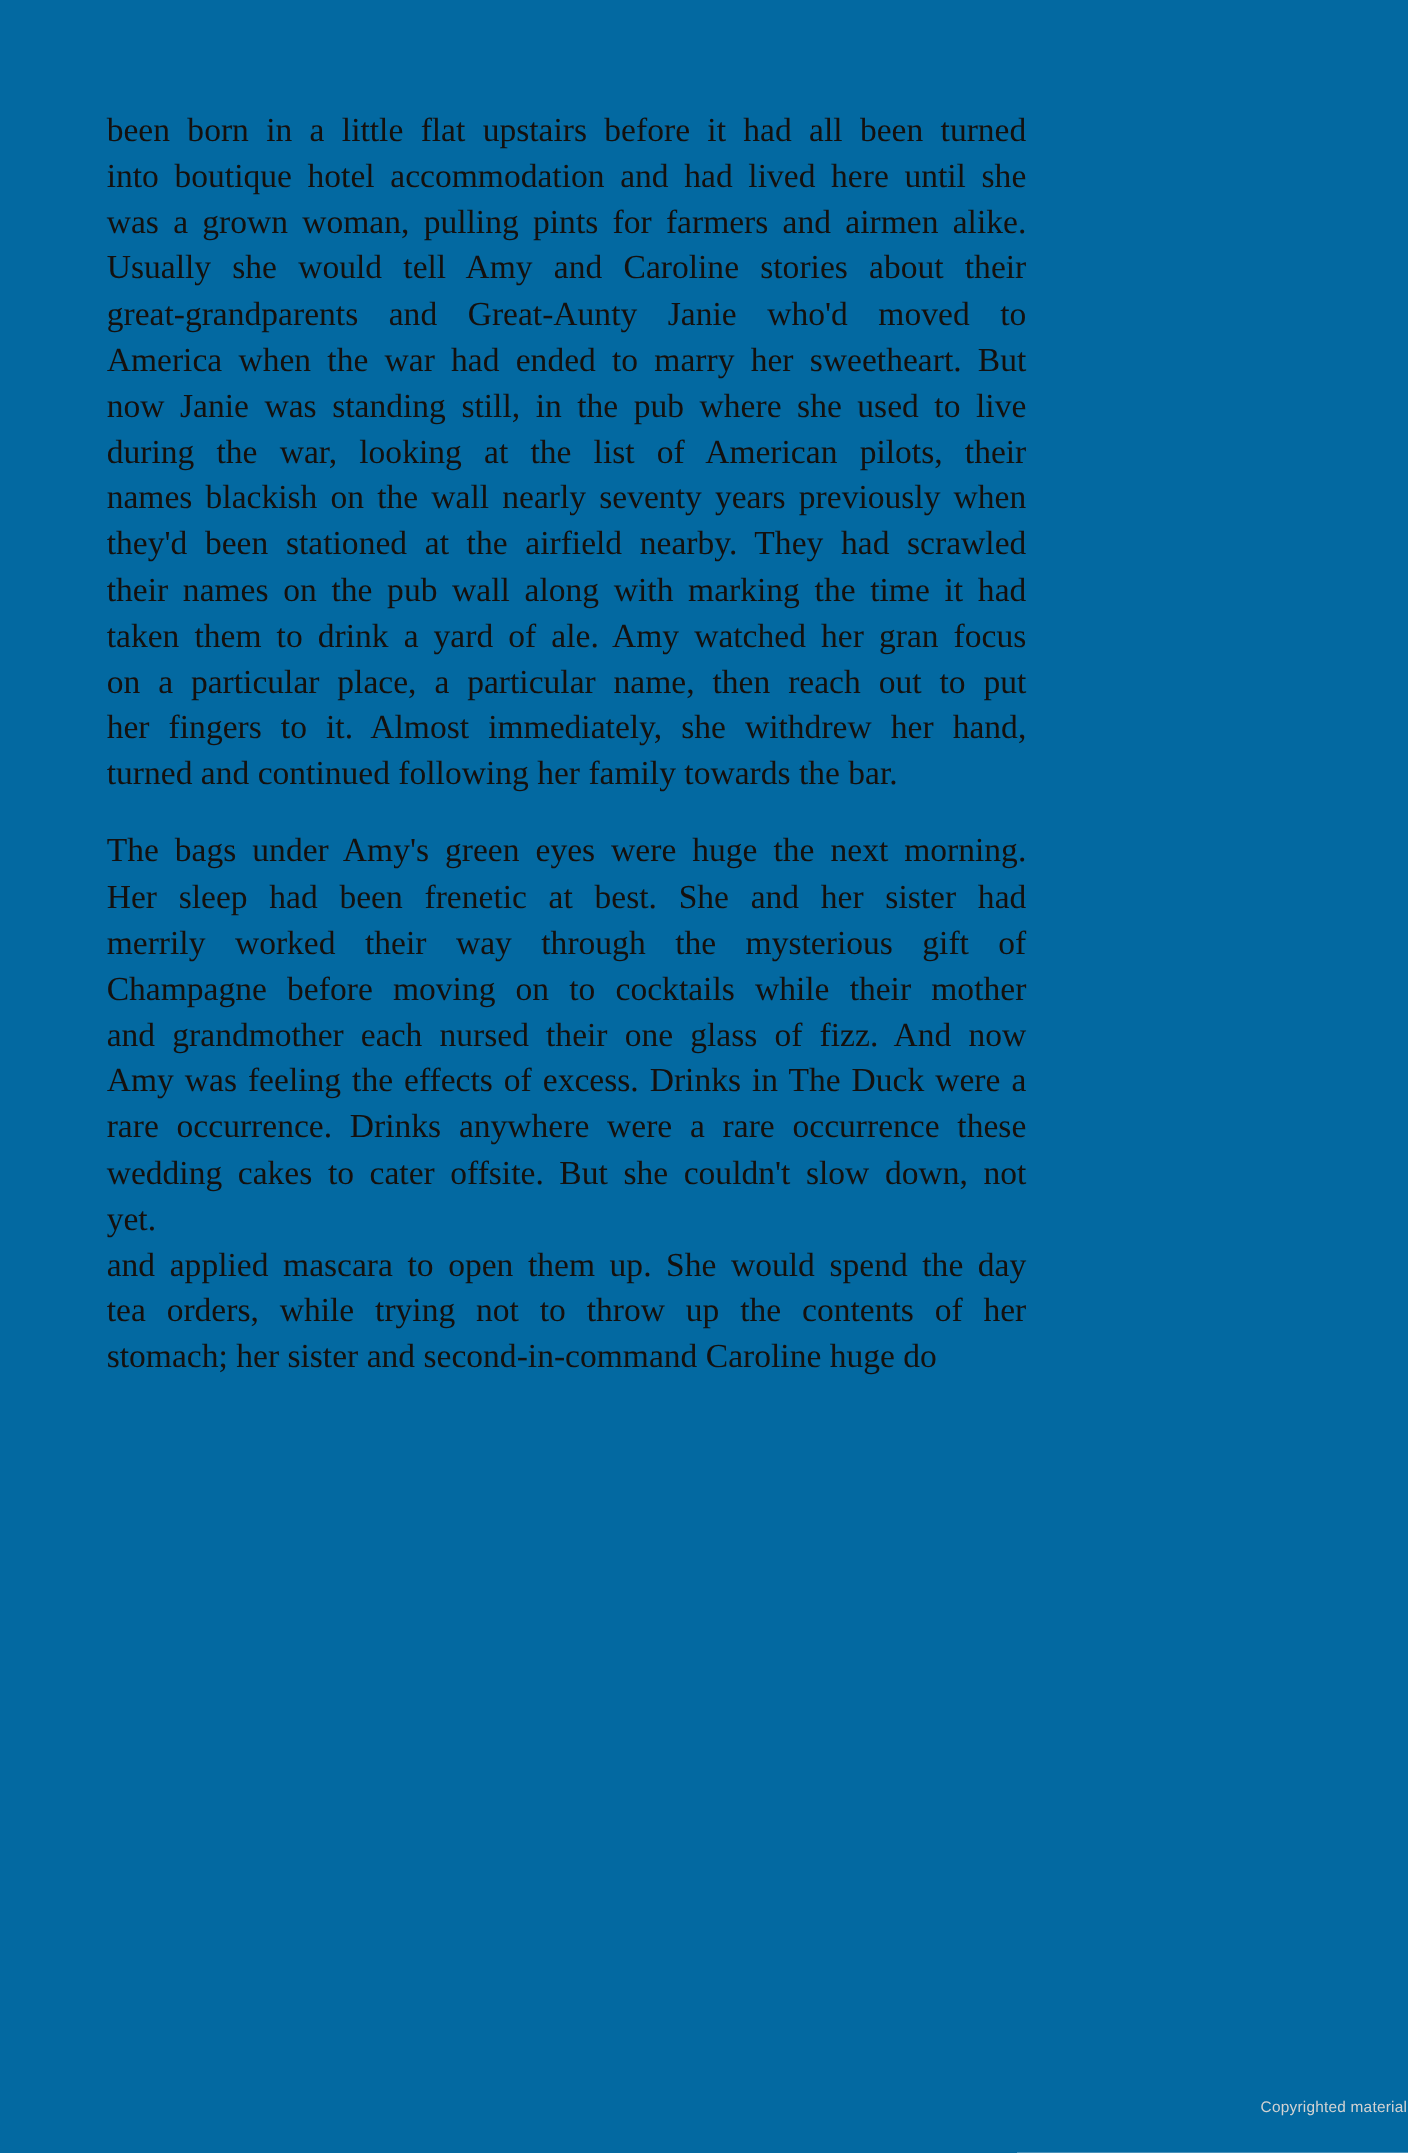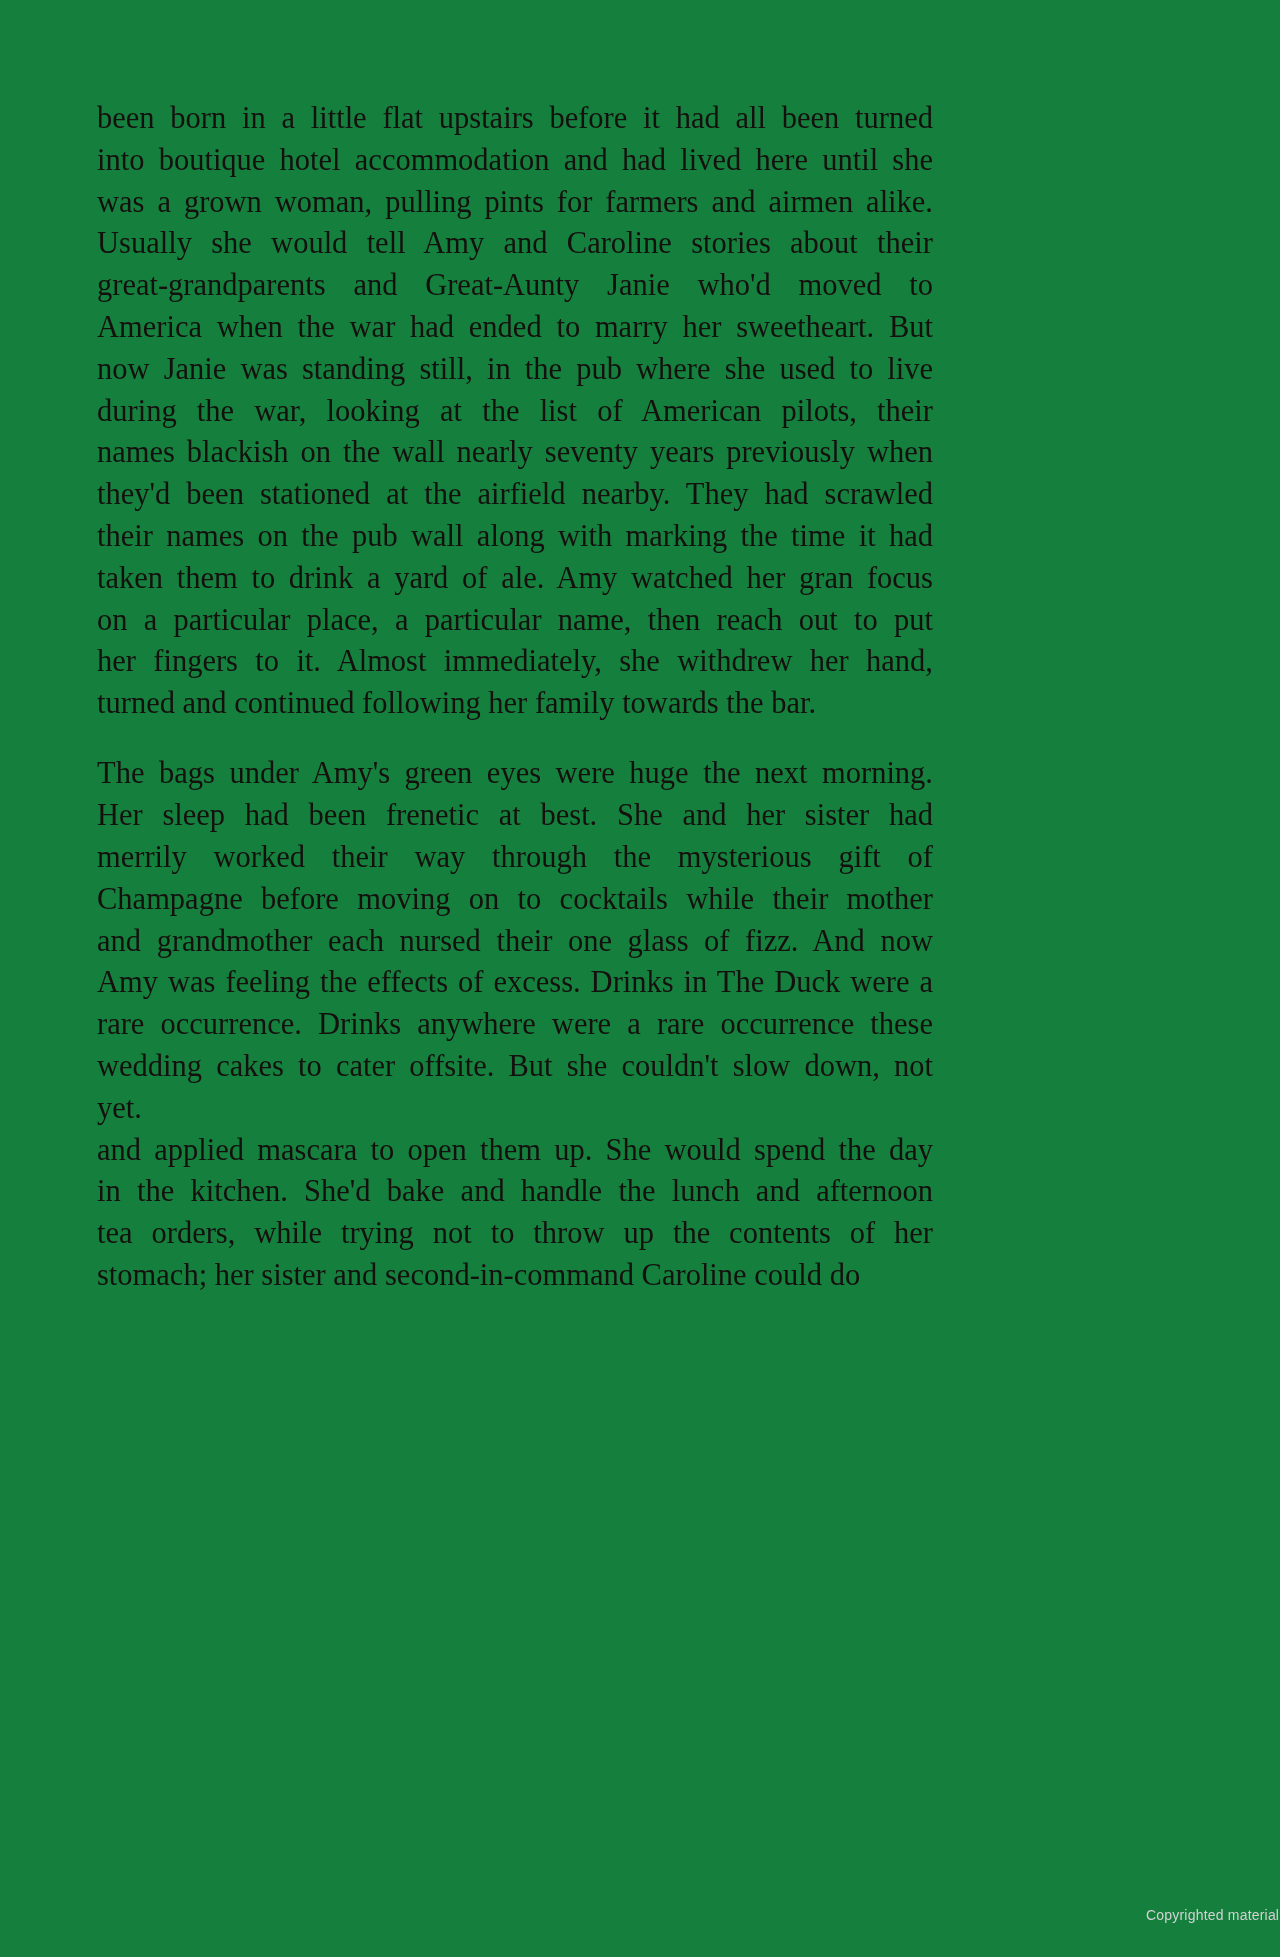"been born in a little" .page { background: #15803d -> #0369a1 }
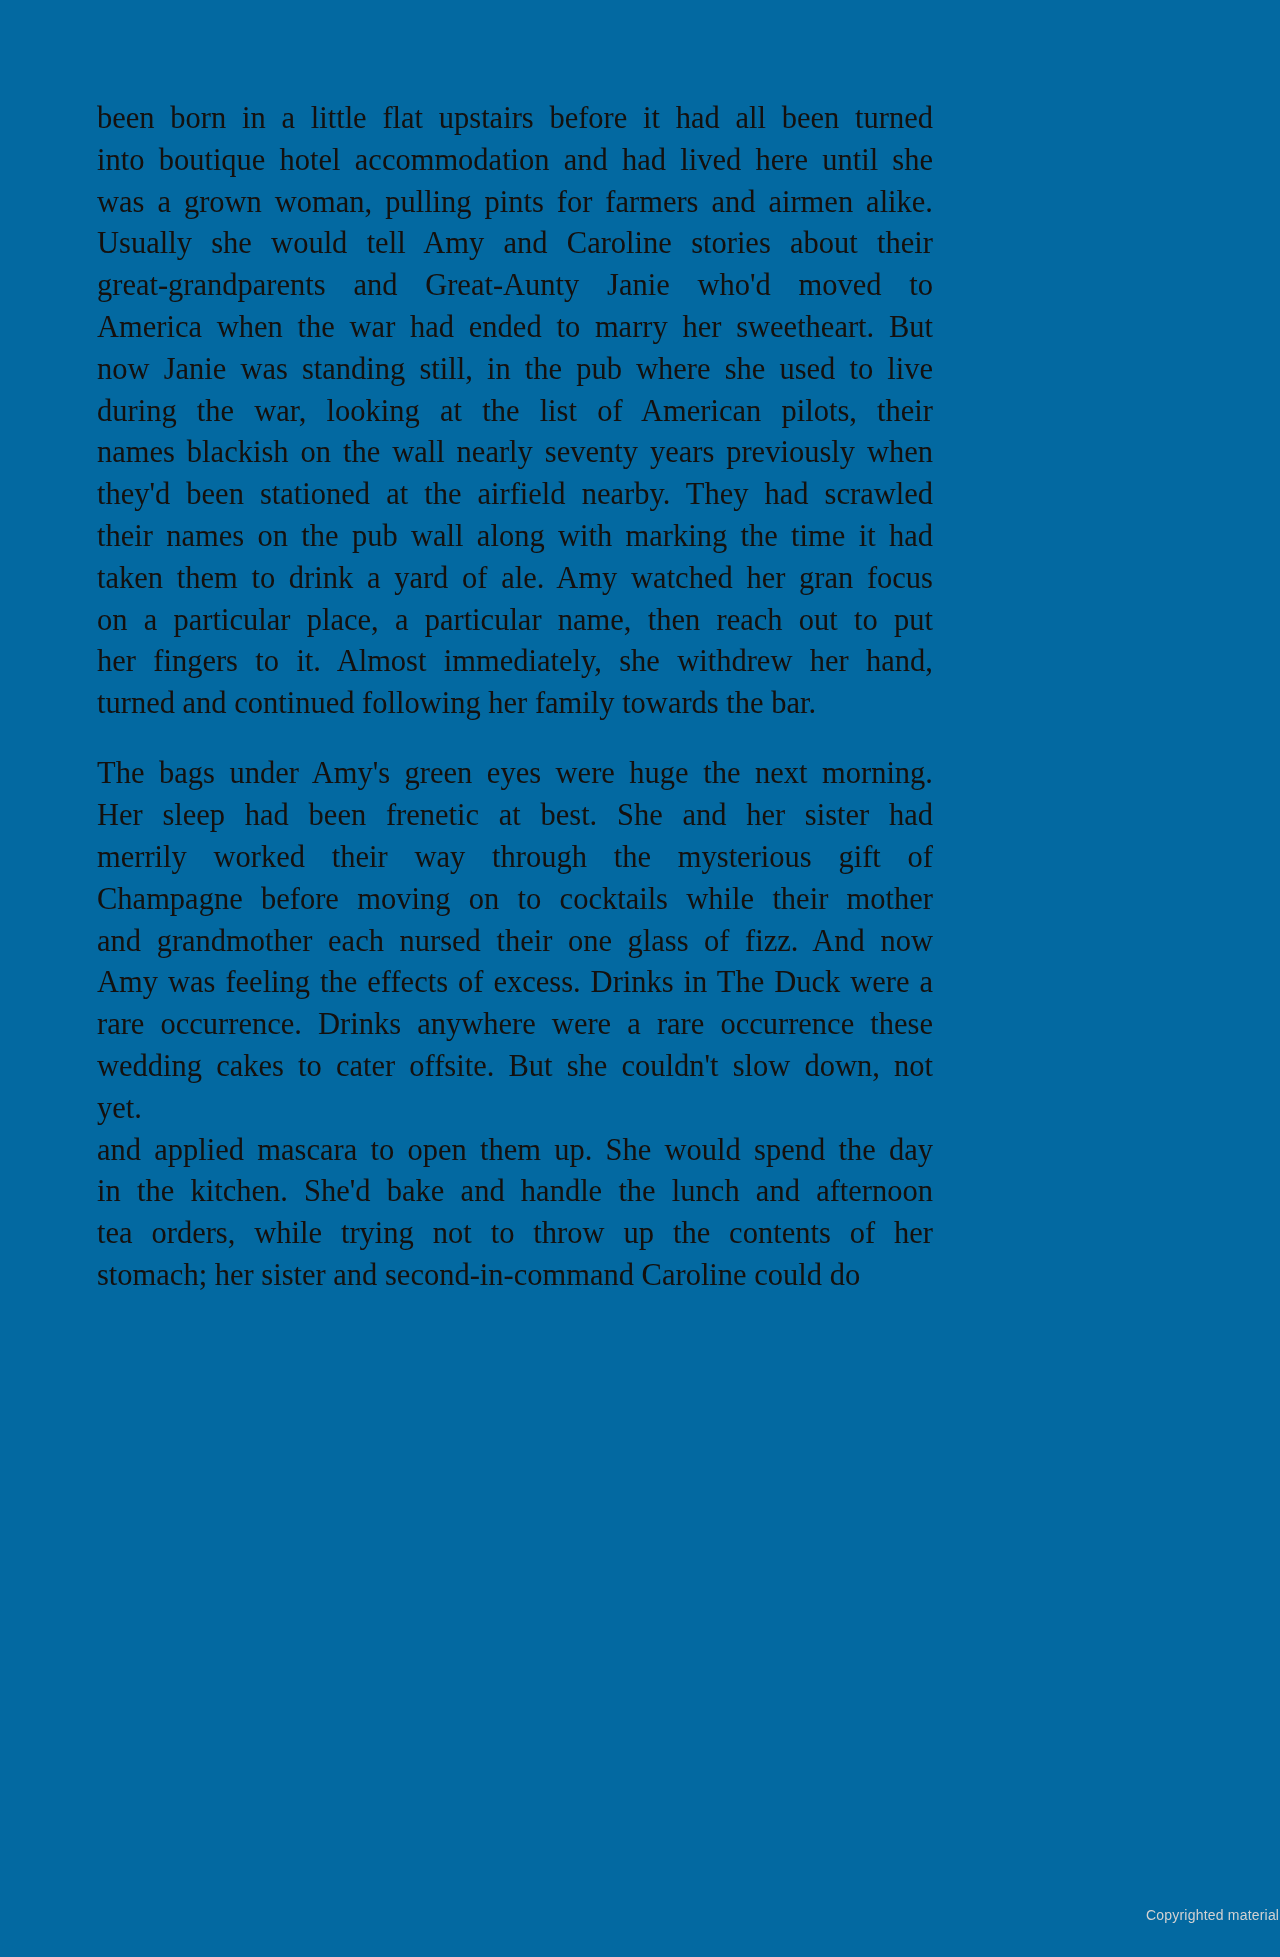"in the kitchen. She'd bake" span.line { html: <span>in the kitchen. She'd bake and handle the lunch and afternoon</span> -> none }
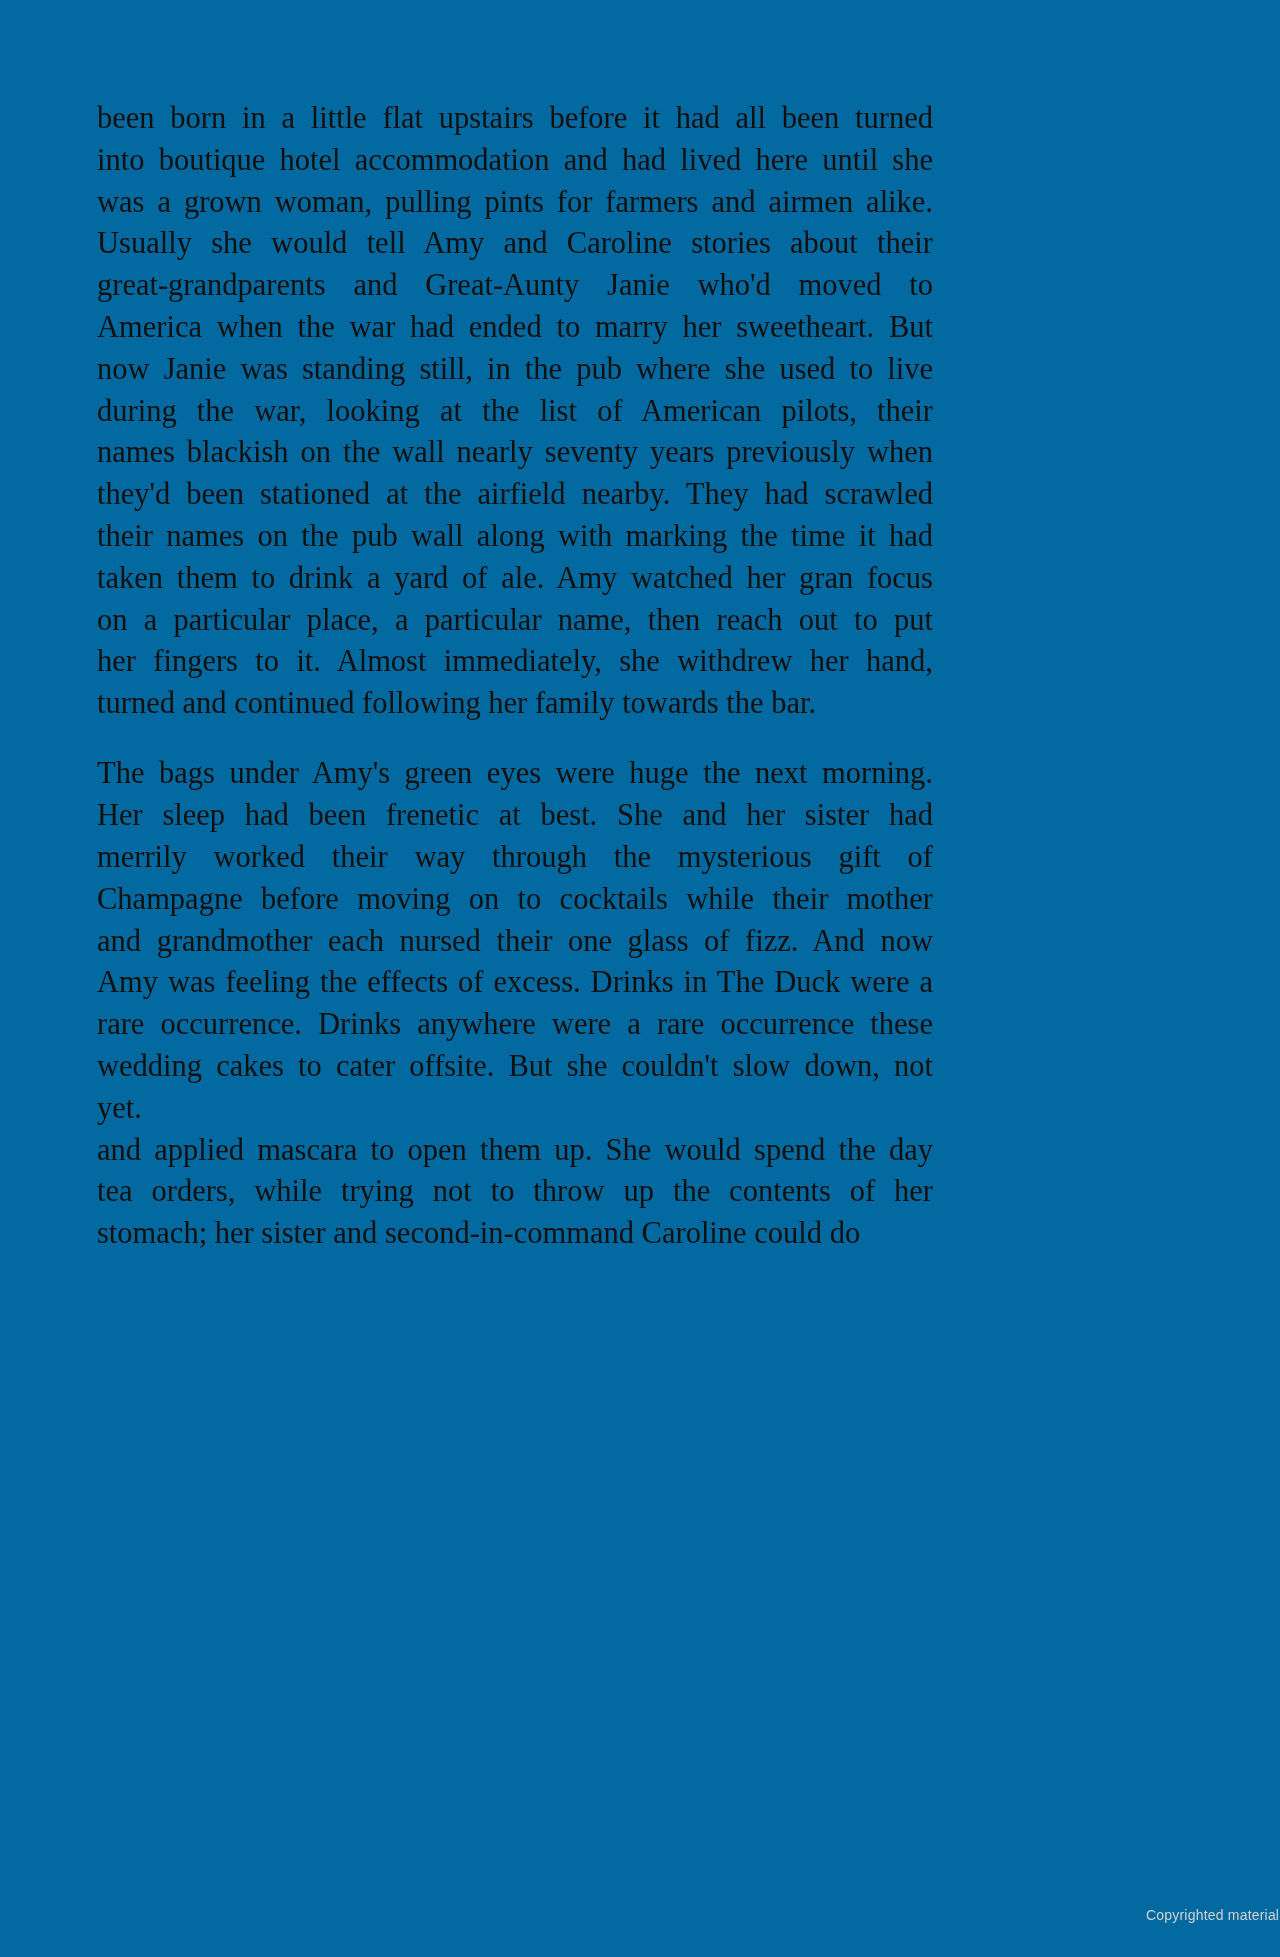"stomach; her sister and" span.line { text: could -> huge }
